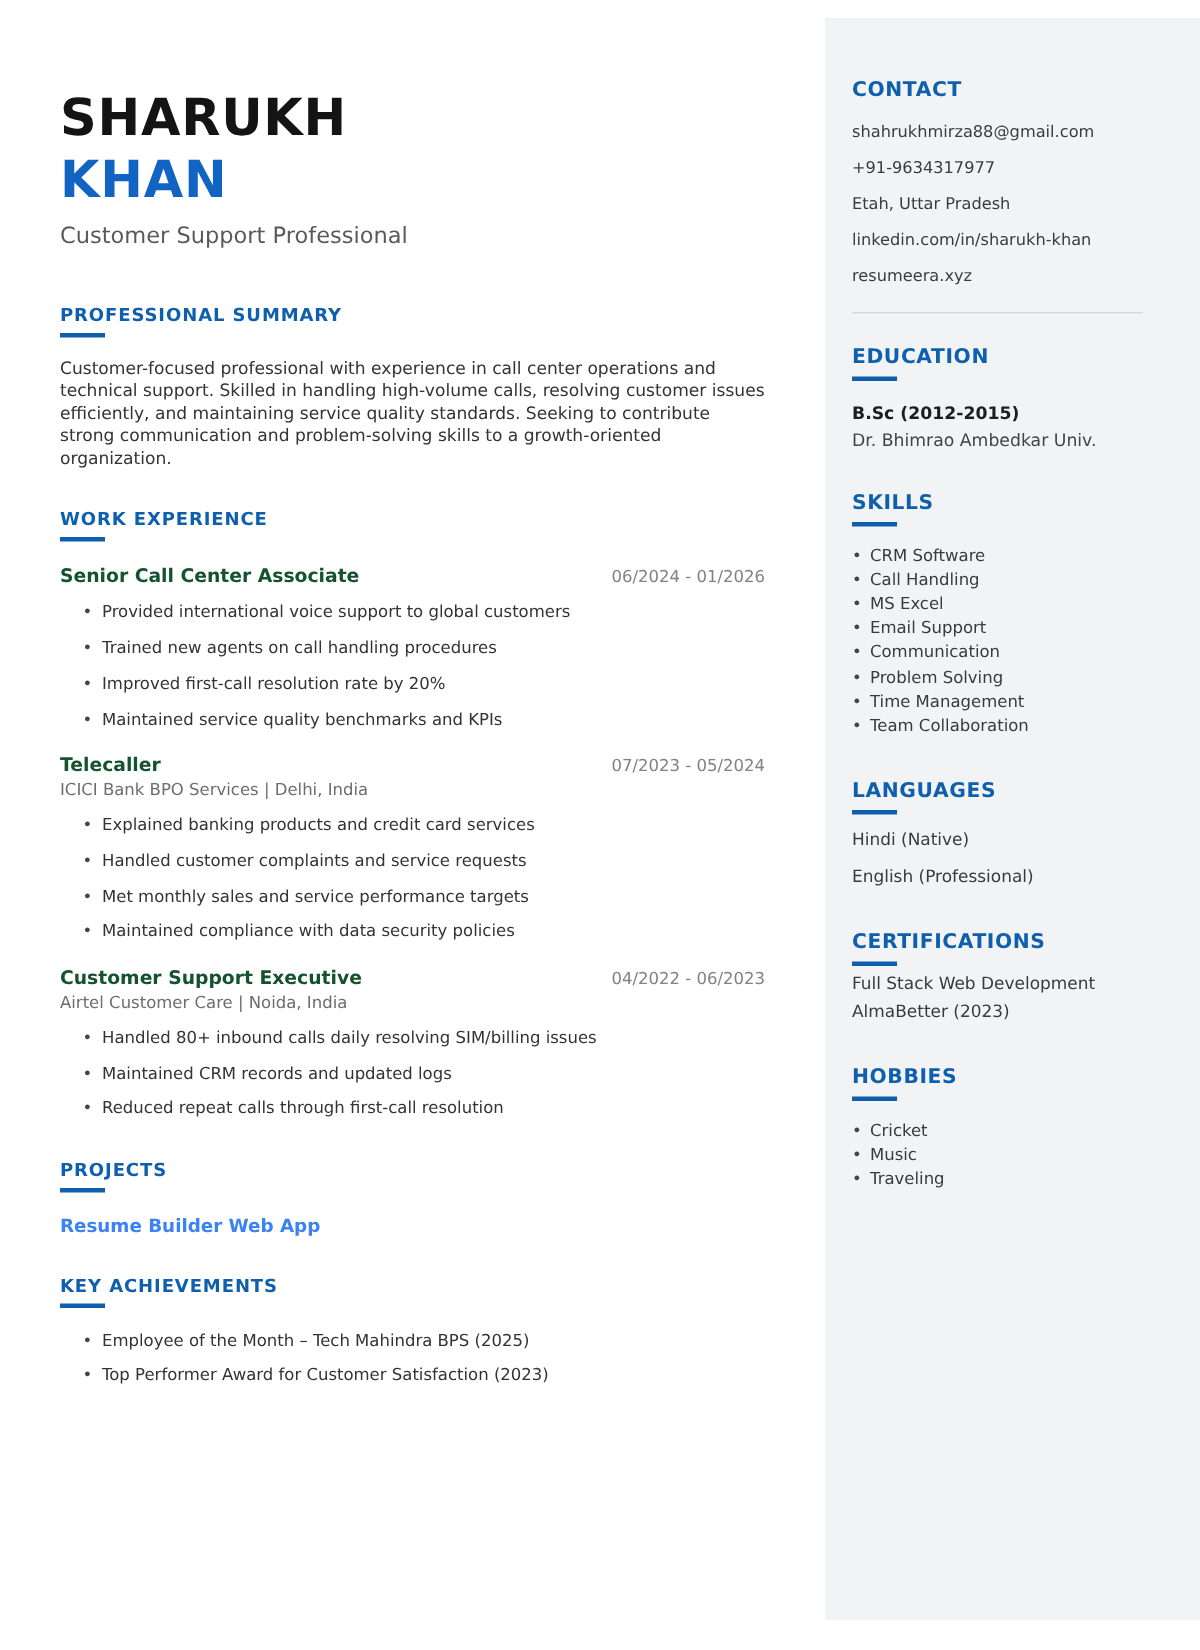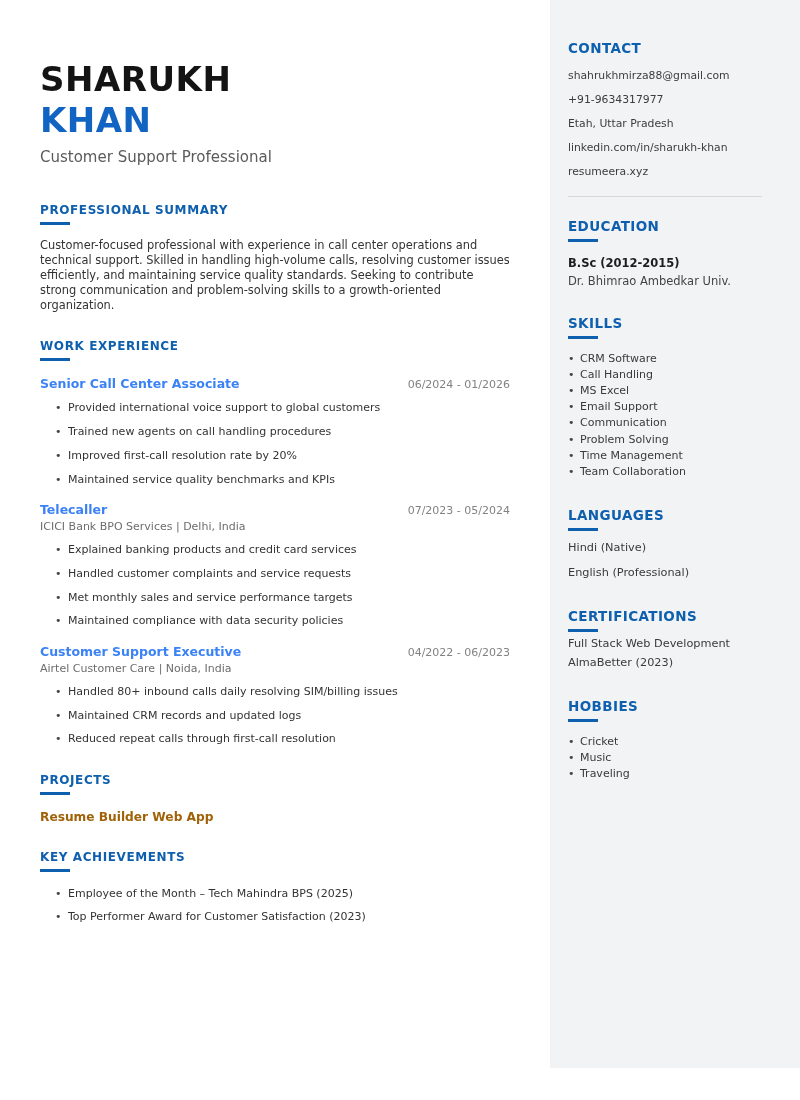"CONTACT" .sidebar { top: 0 -> 12px }
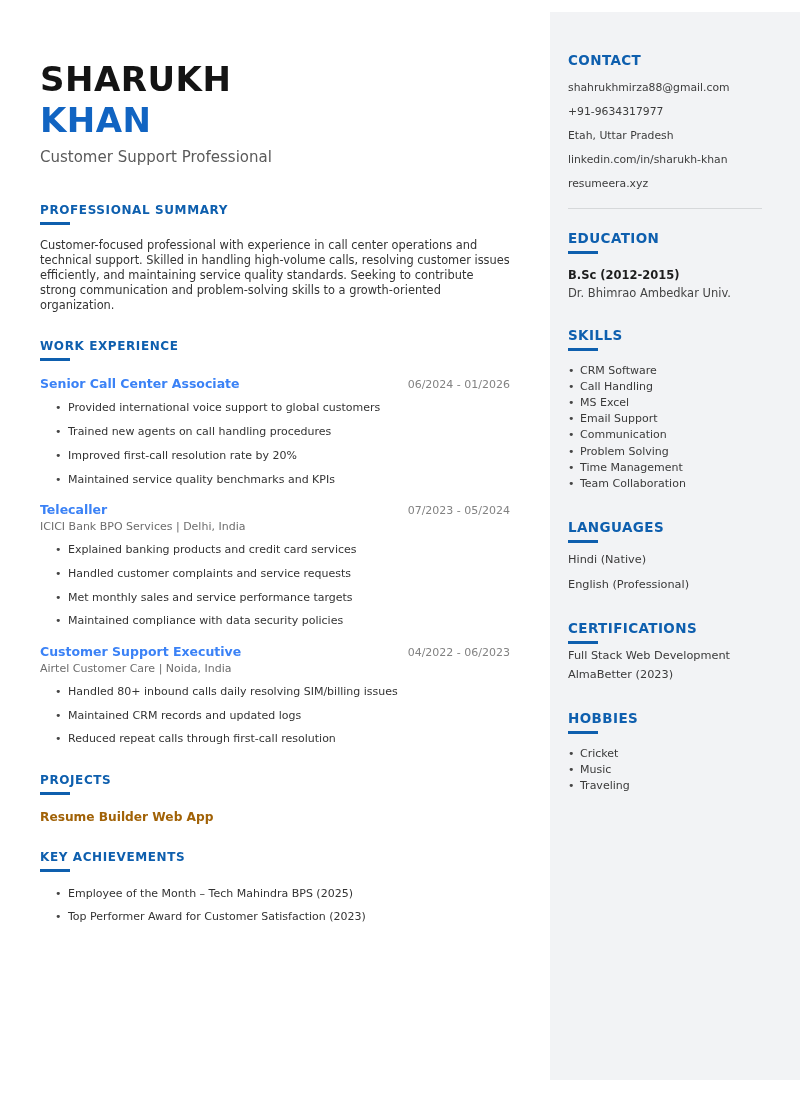"Senior Call Center Associate" .job-title { color: #3b82f6 -> #14532d }
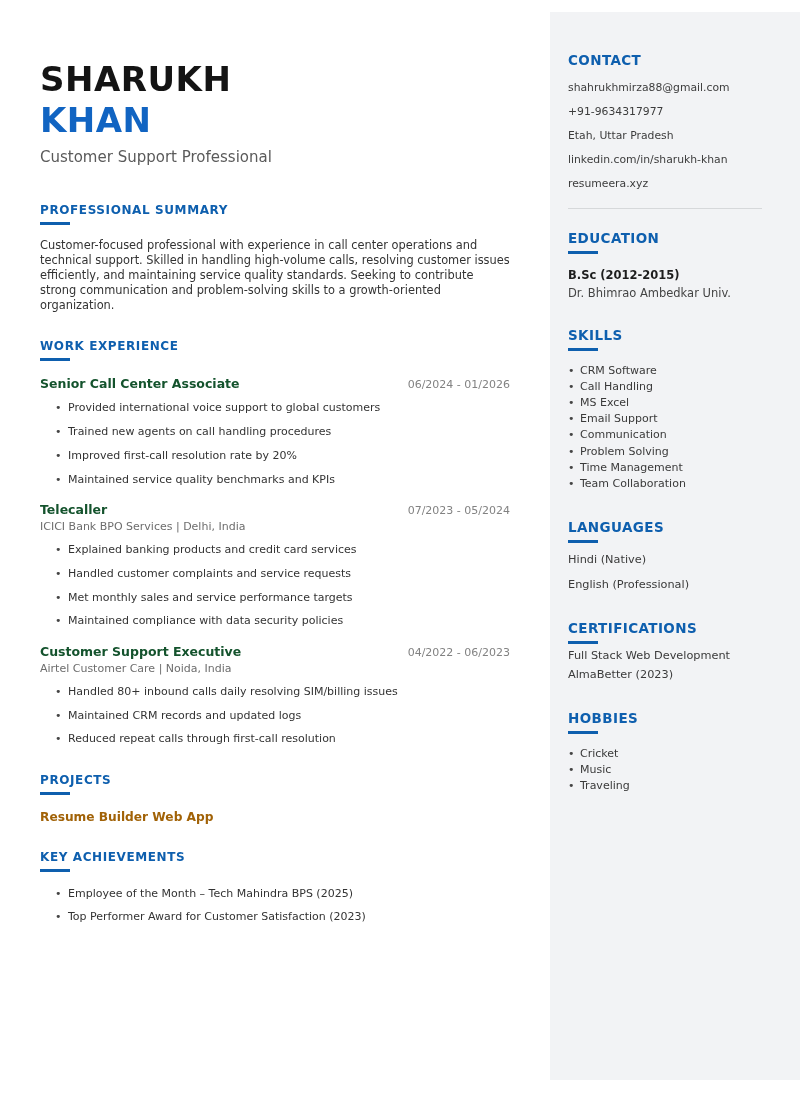"Resume Builder Web App" .project-name { color: #a16207 -> #3b82f6 }
